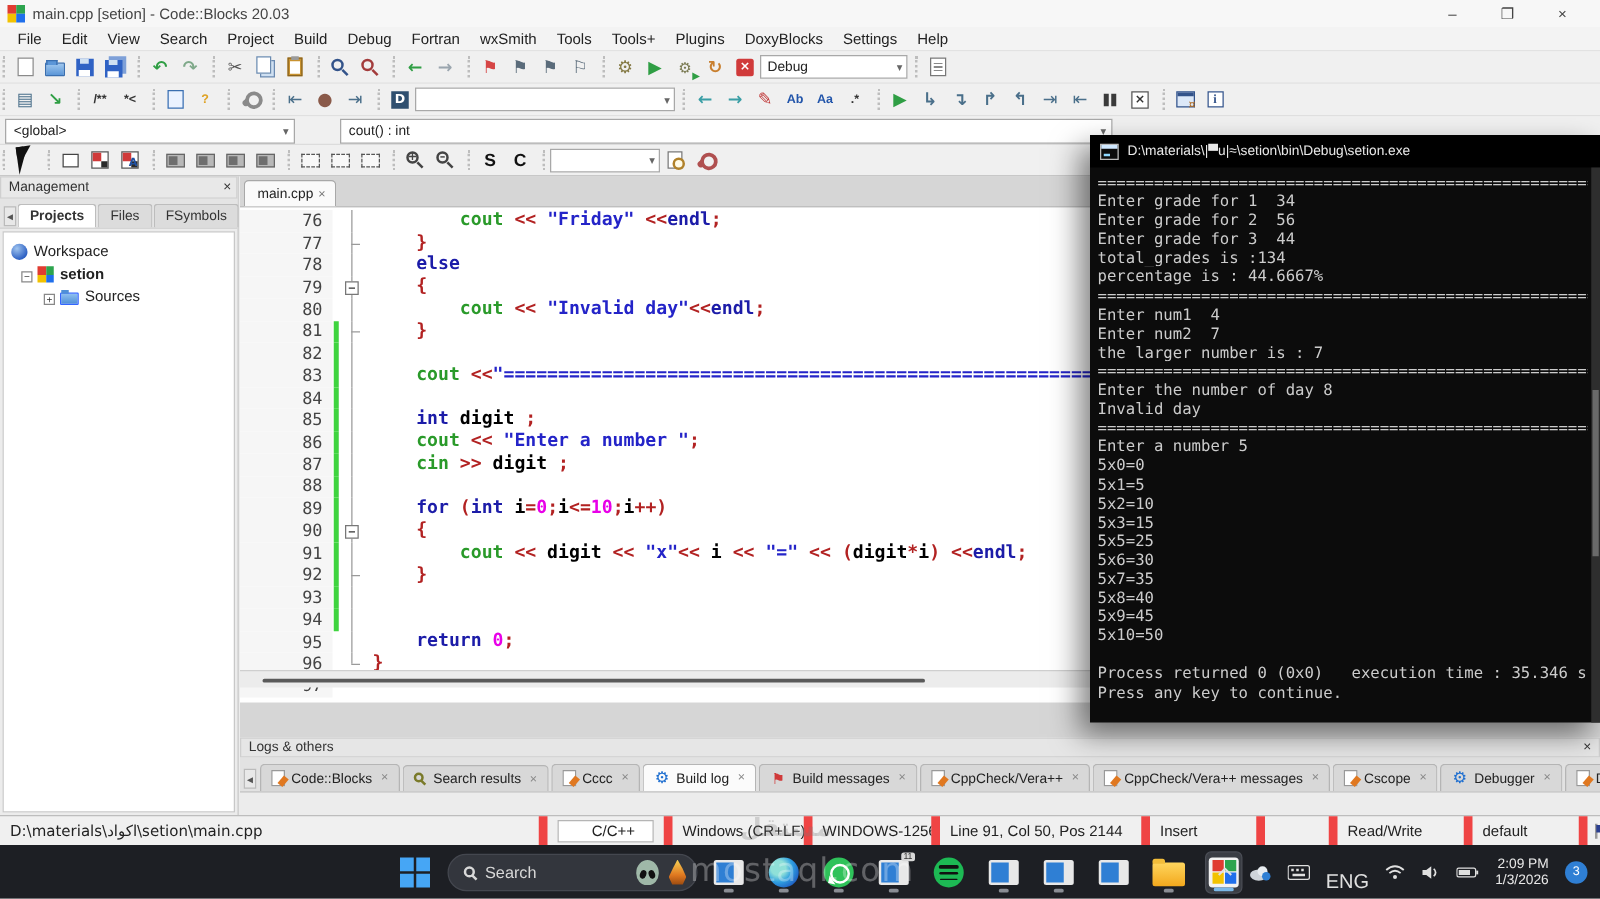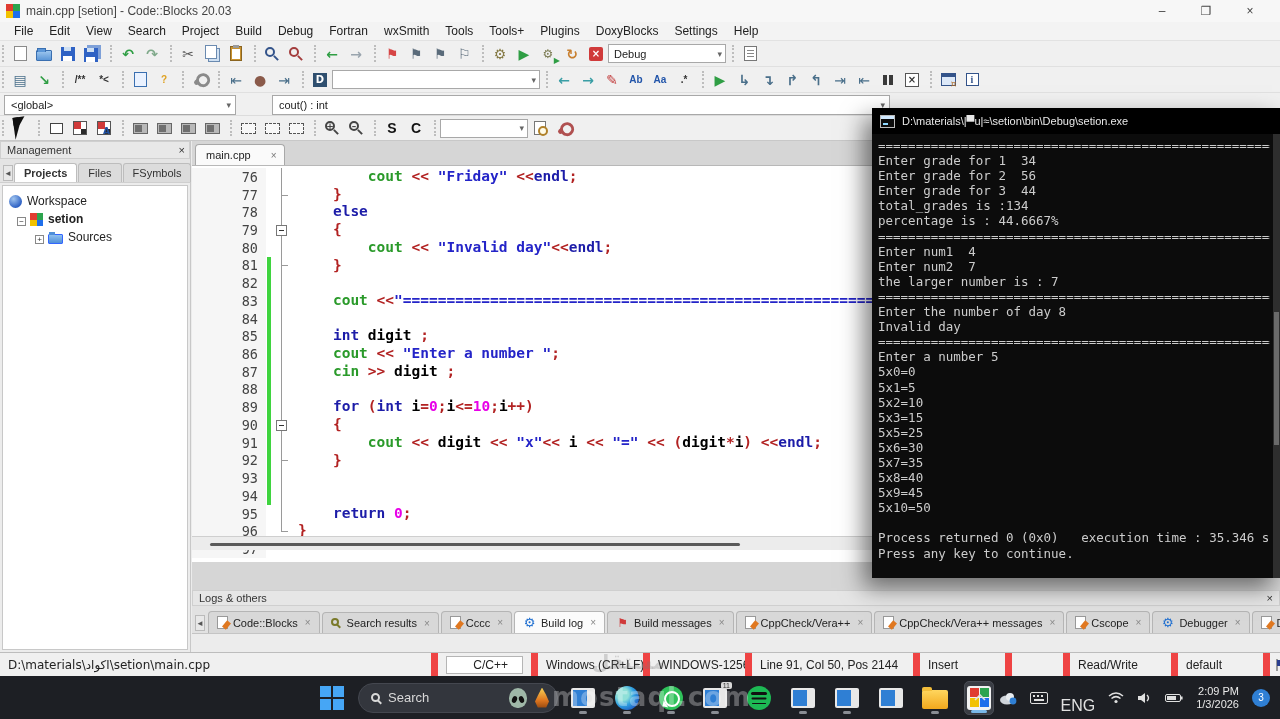"main.cpp" #ed-tab { gap: 20px -> 4px }
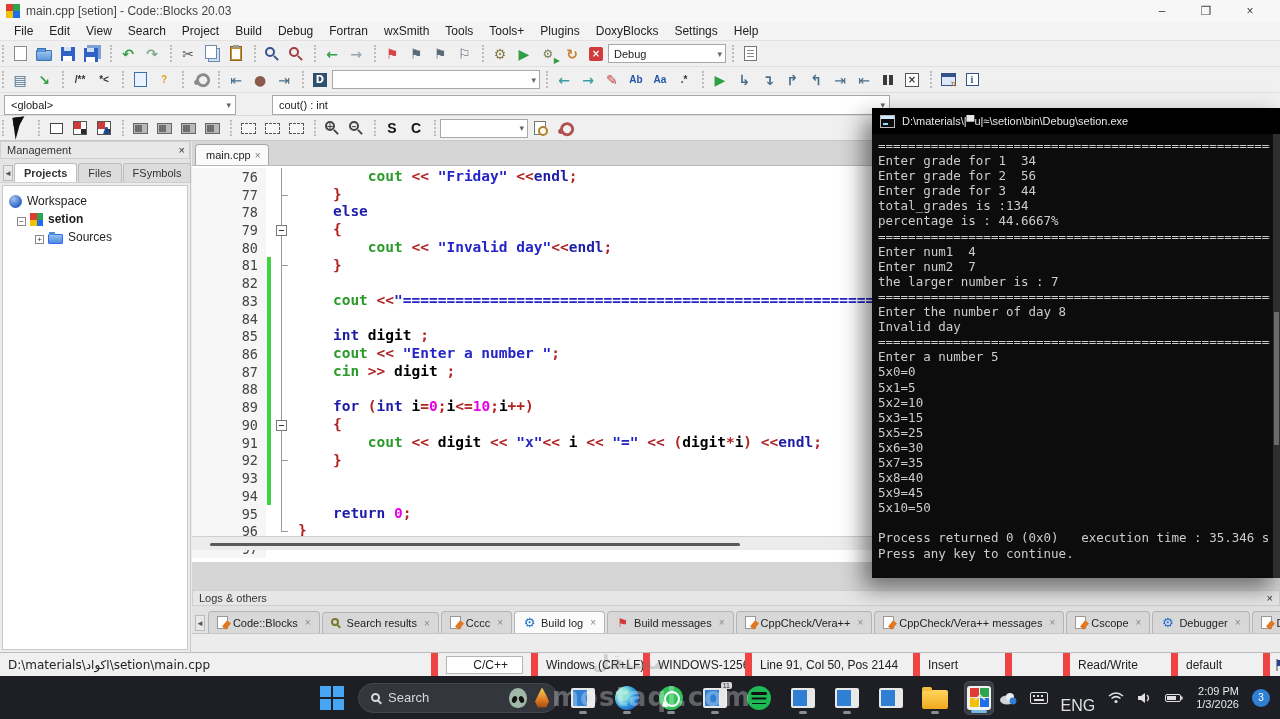"mostaql.com" #wm-task { font-weight: bold -> normal }
